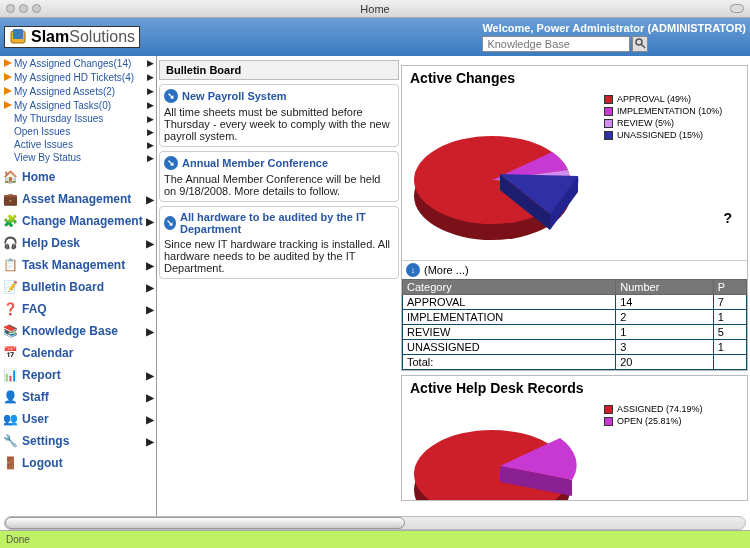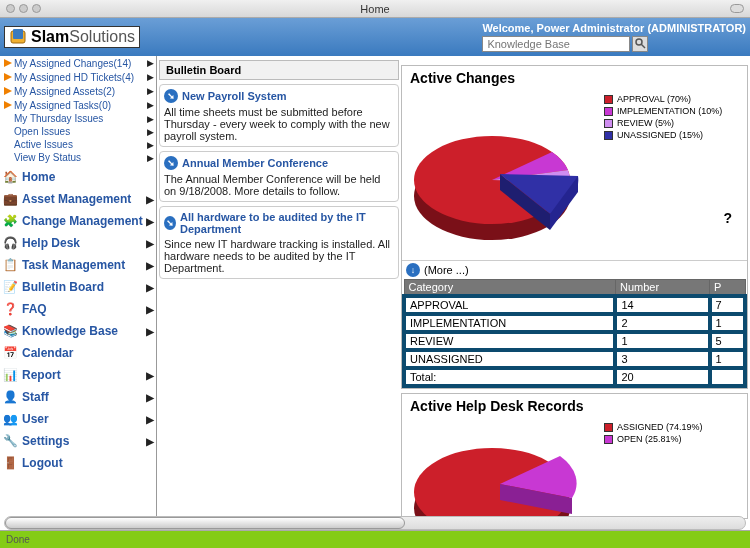"APPROVAL (70%)" span { text: 70% -> 49% }
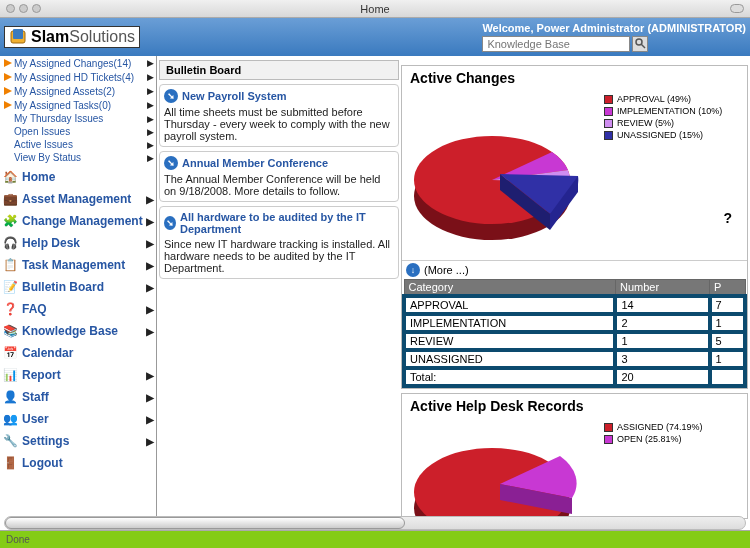"APPROVAL" .data-table td { border: 4px solid #0c4a6e -> 1px solid #0c4a6e }
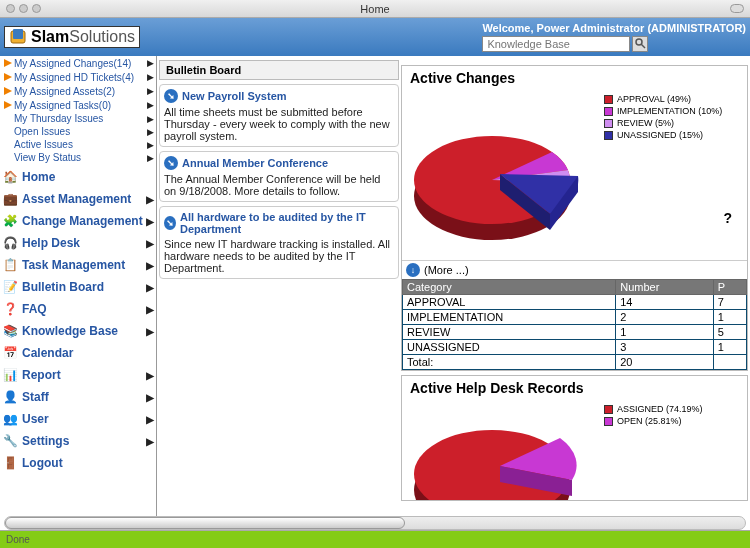"Done" .statusbar { background: #84cc16 -> #bef264 }
